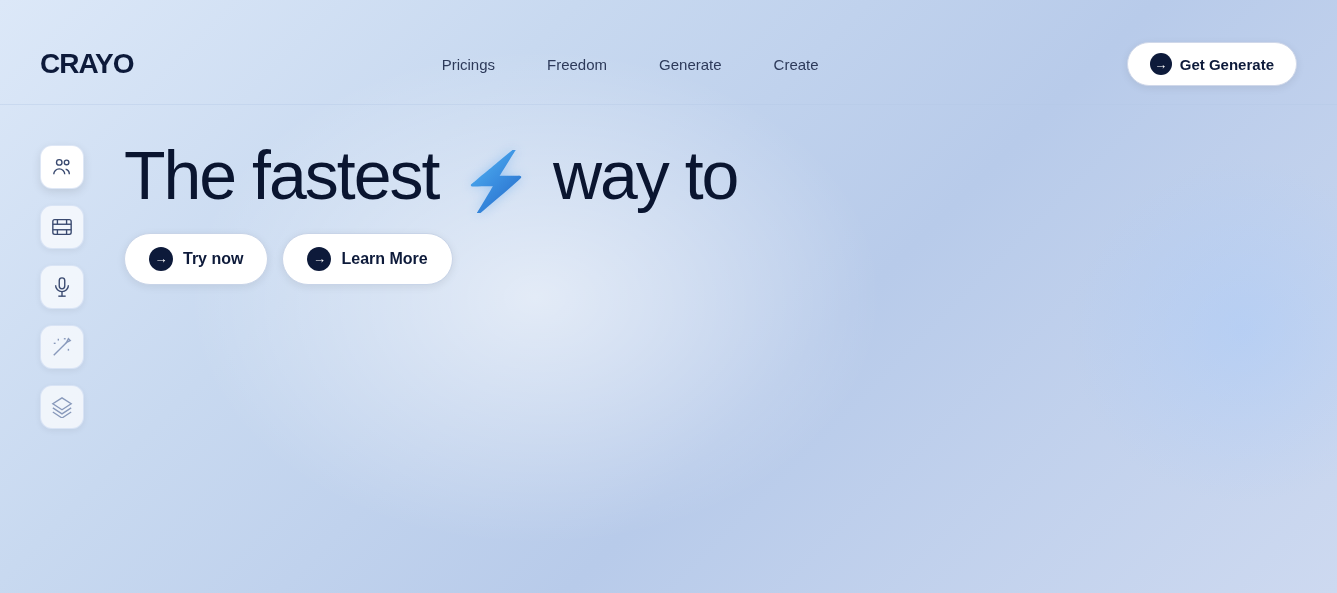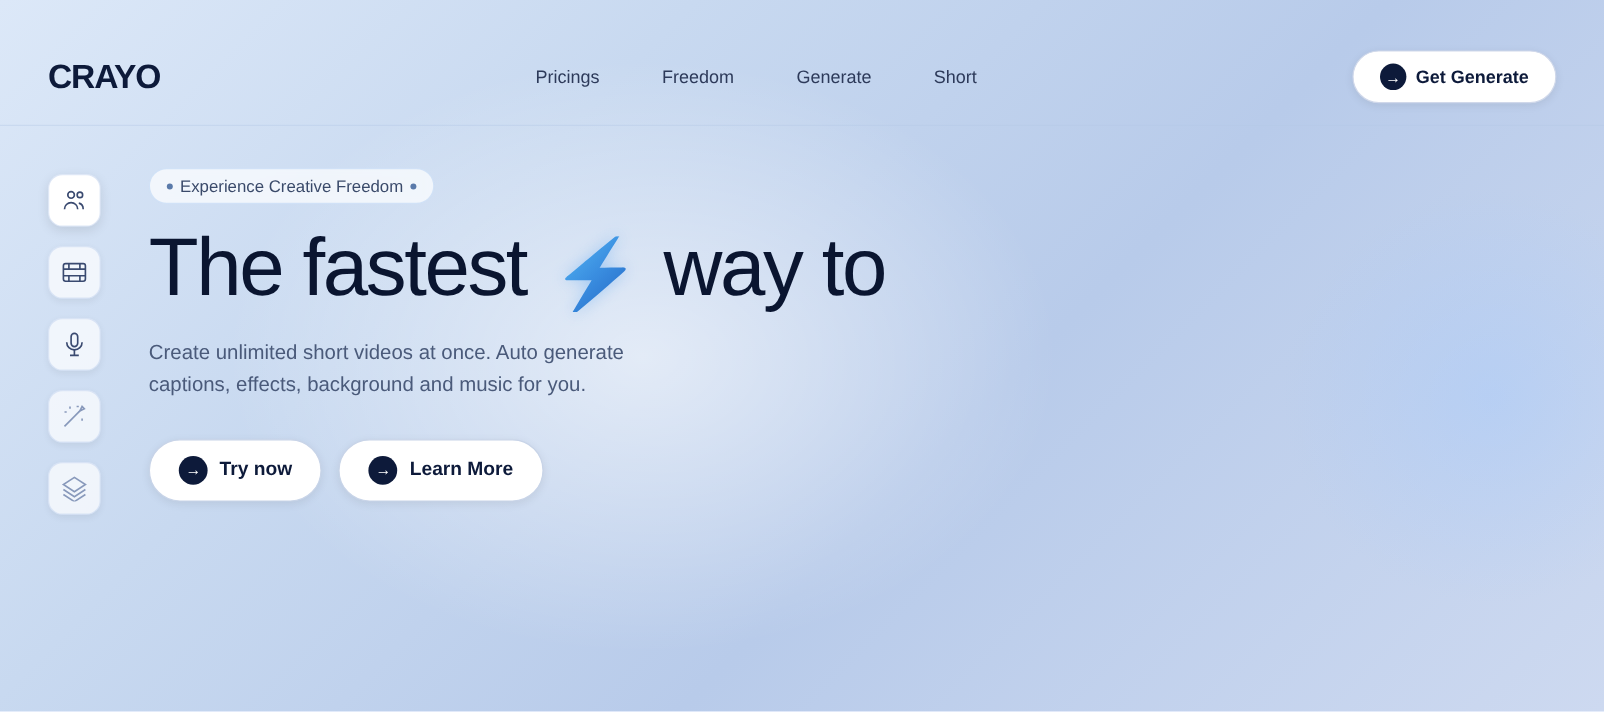"Short" button.nav-link { text: Short -> Create }
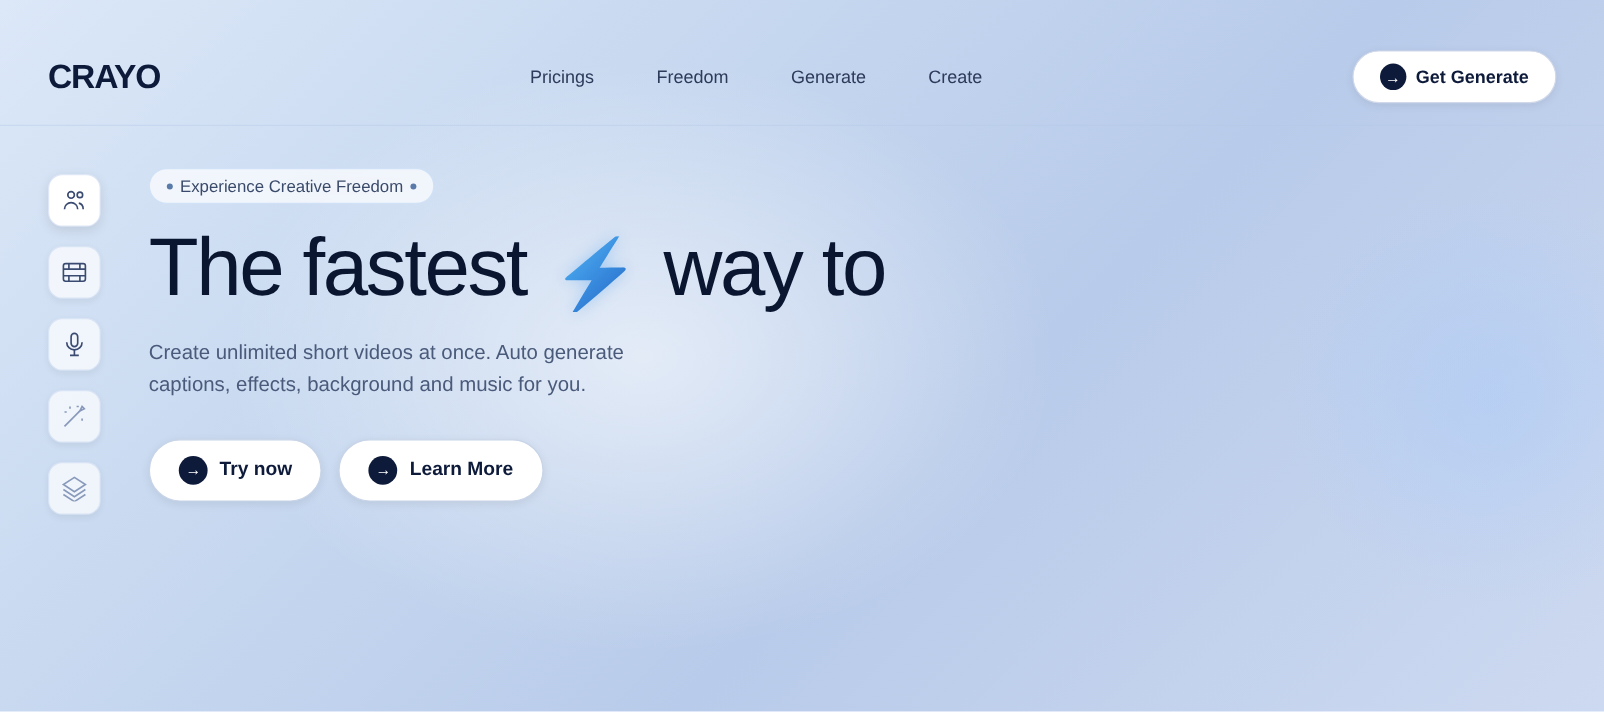"Experience Creative Freedom" div.tagline-badge { html: <div> <span></span> <span>Experience Creative Freedom</span> <span></span> </div> -> none }
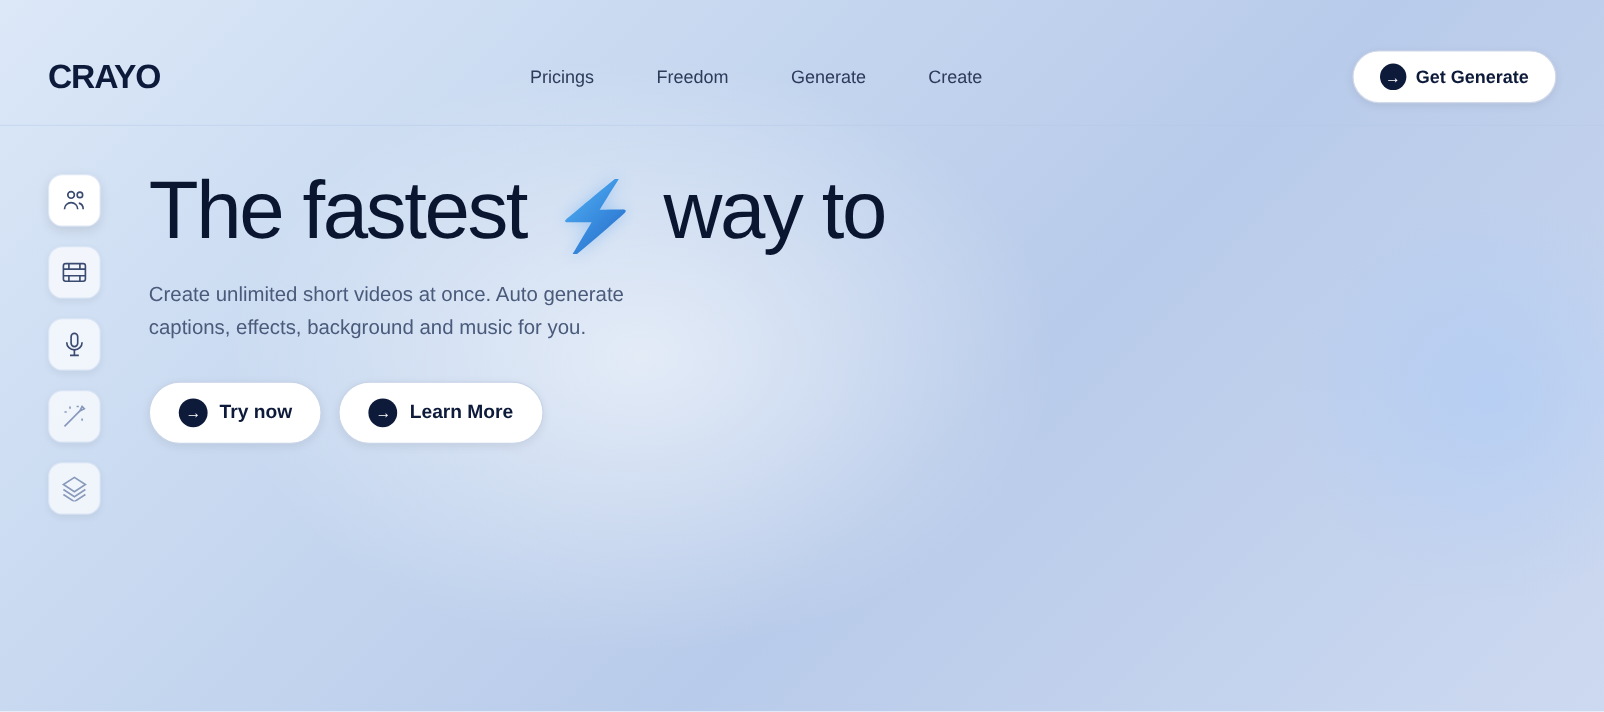"Create unlimited short videos at" p.hero-subtext { html: <p>Create unlimited short videos at once. Auto generate captions, effects, background and music for you.</p> -> none }
